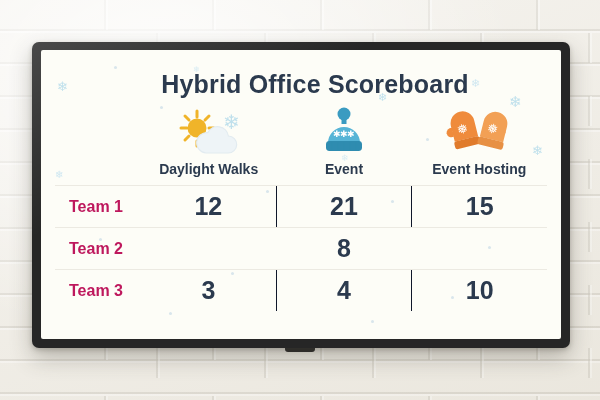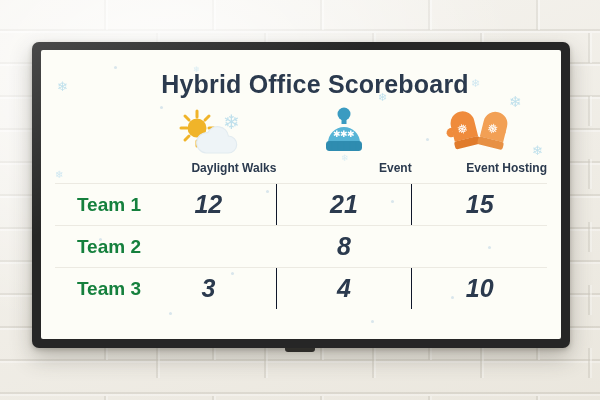"Daylight Walks" #head-row .head-cell { font-size: 12px -> 14px; text-align: right -> center }
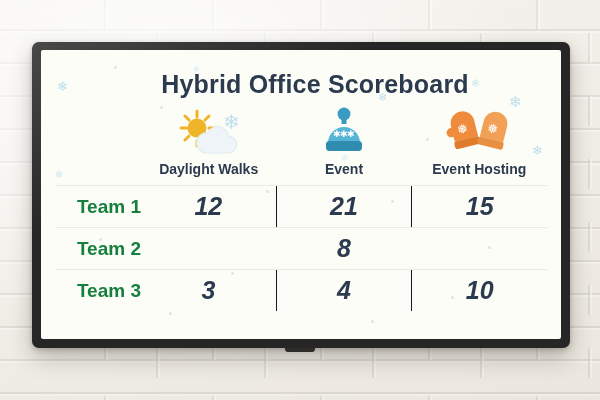"Team 1" .row .team-cell { color: #15803d -> #be185d; font-size: 19px -> 16px; text-align: right -> left }
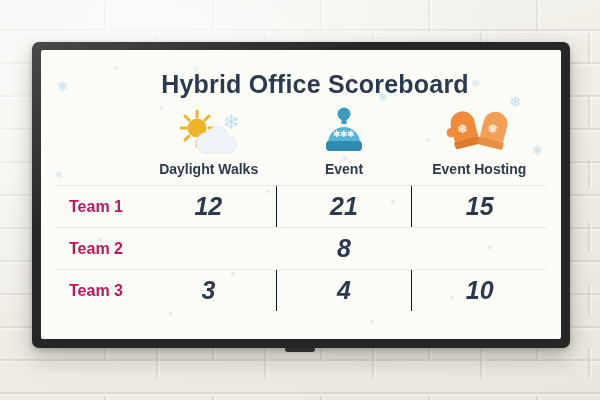"12" .row .val-cell { font-style: italic -> none }
